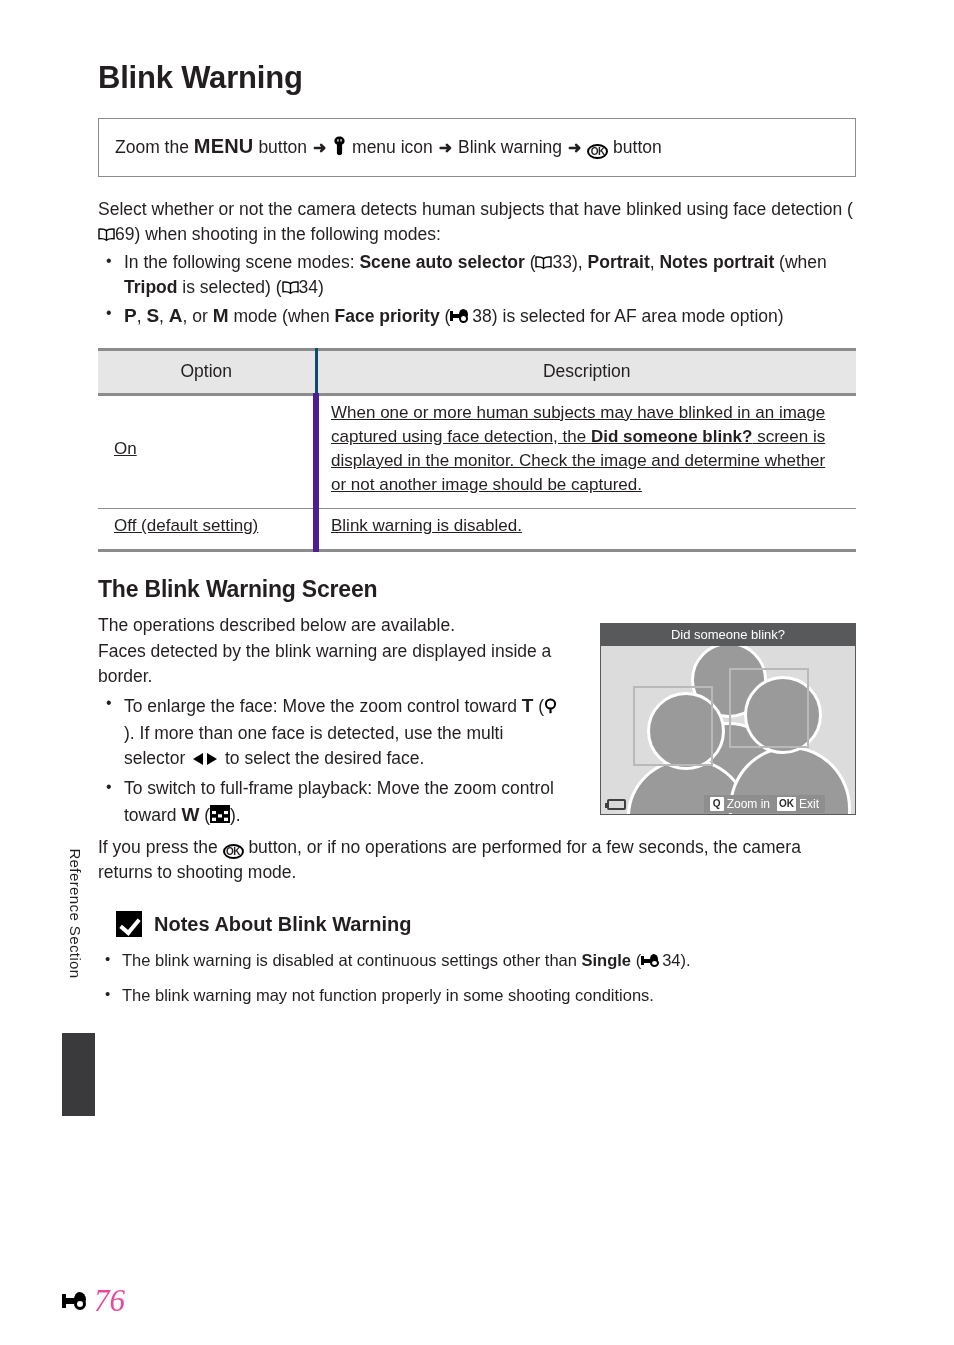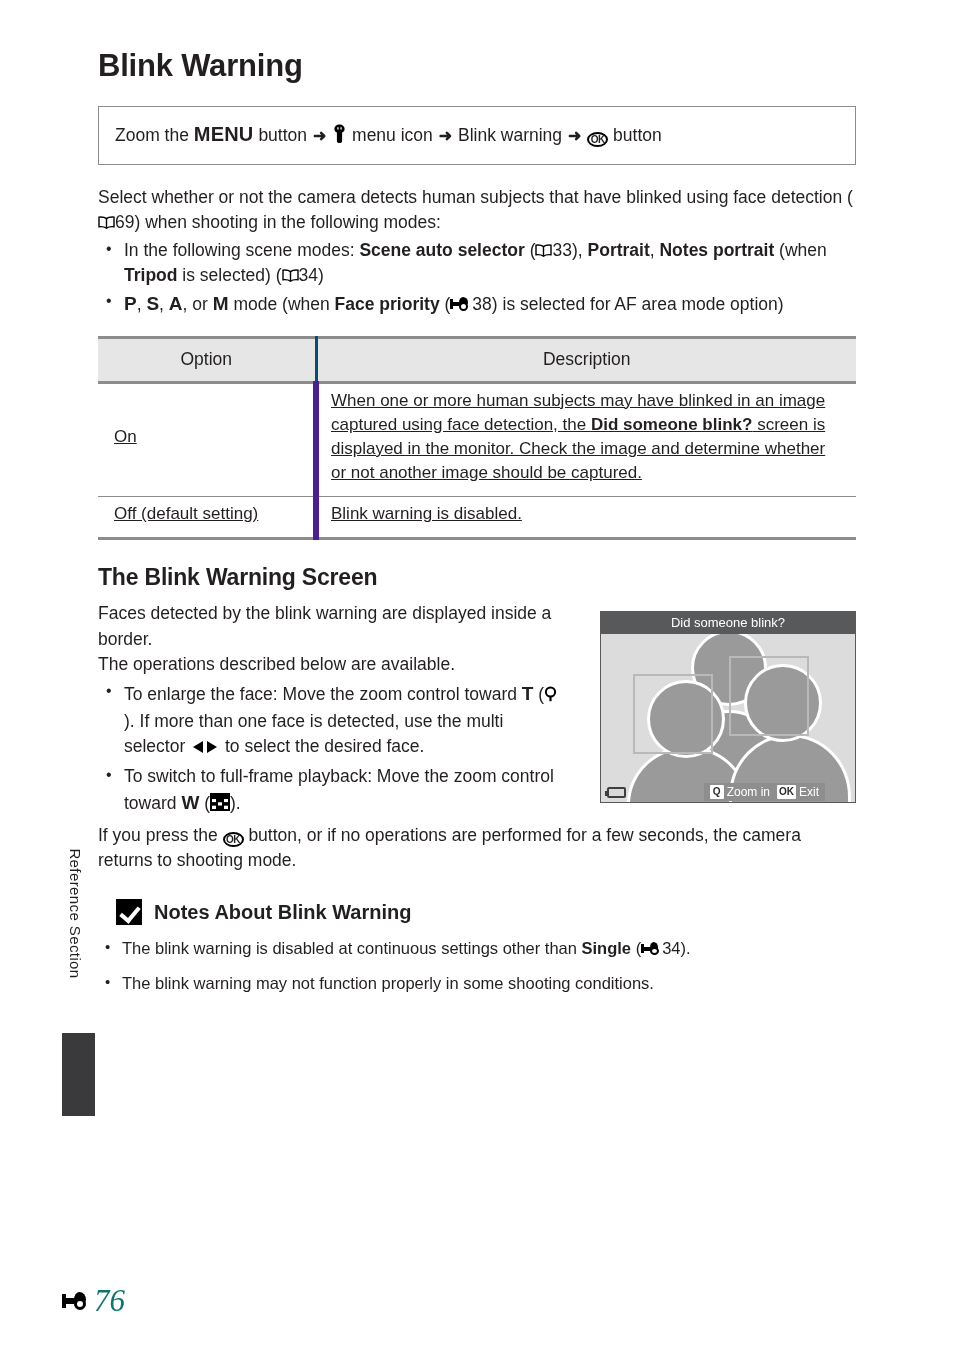"Blink Warning" .content { top: 0 -> 12px }
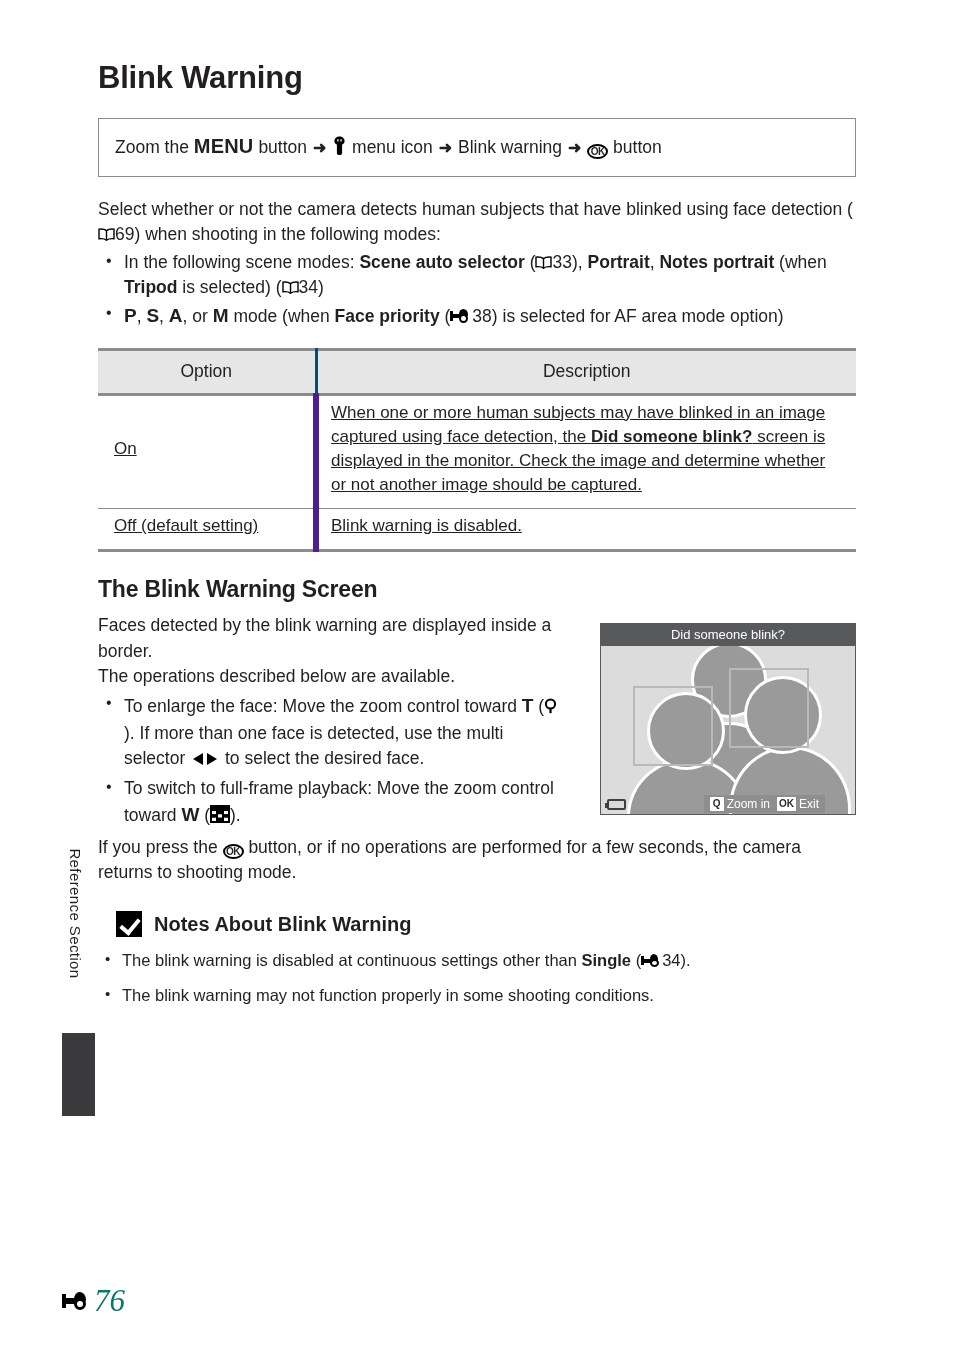"Faces detected by the blink" p { order: before "The operations described below are" -> after "The operations described below are" }
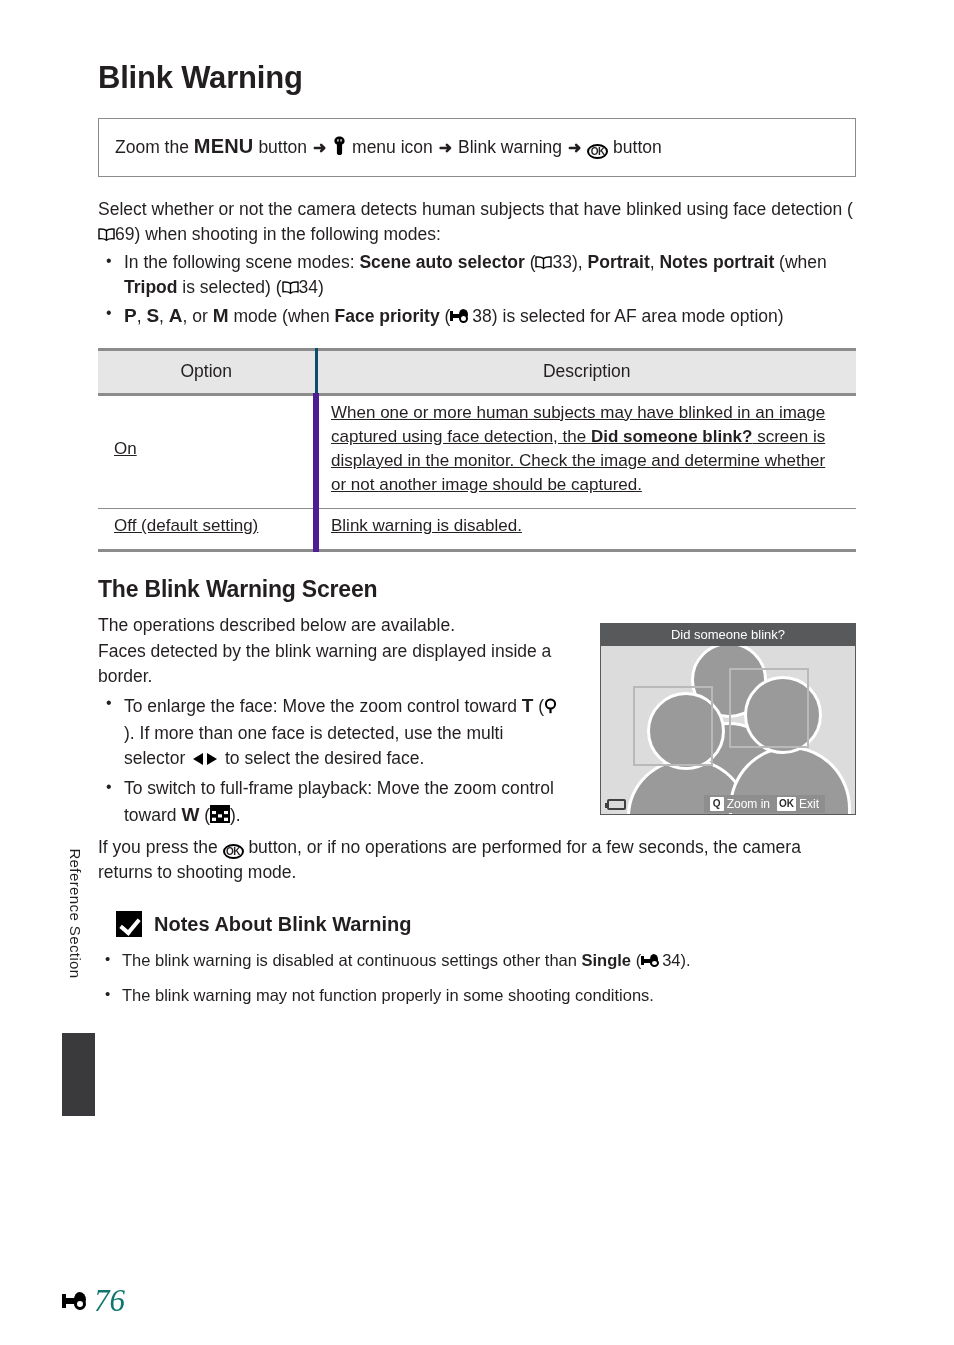"76" .page-number { color: #0f766e -> #ec4899 }
